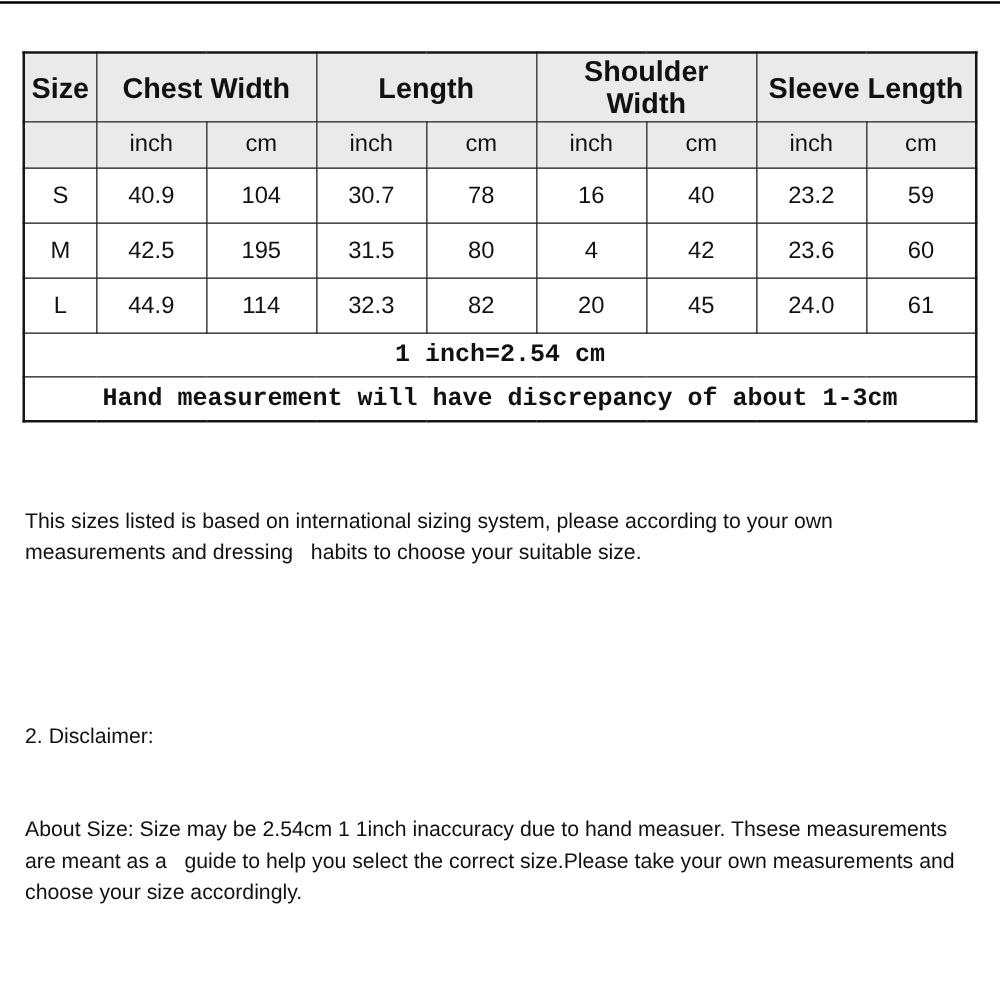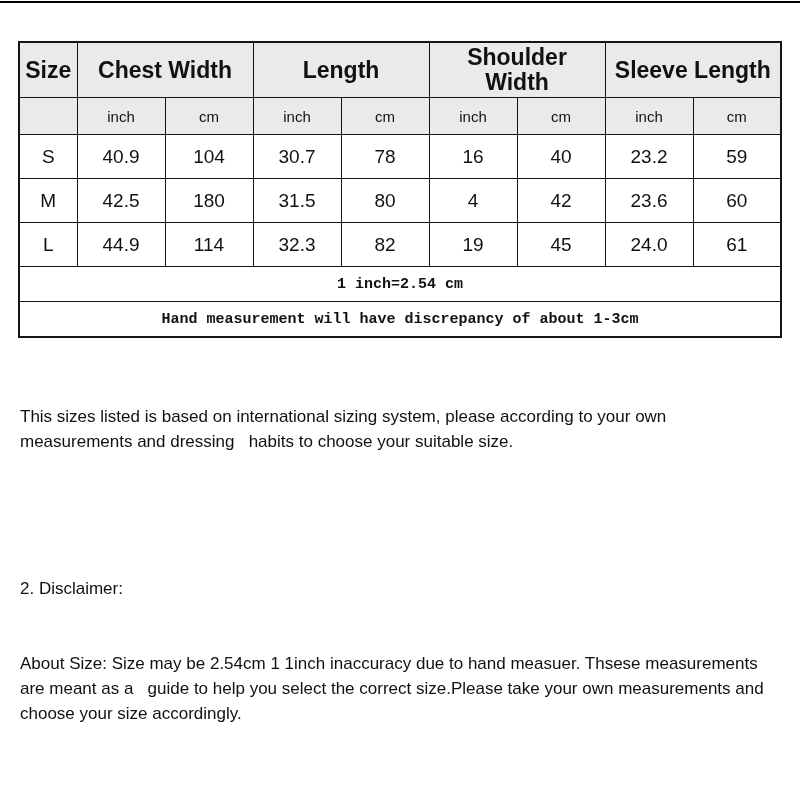"inch" .row-units th { font-size: 15px -> 19px }
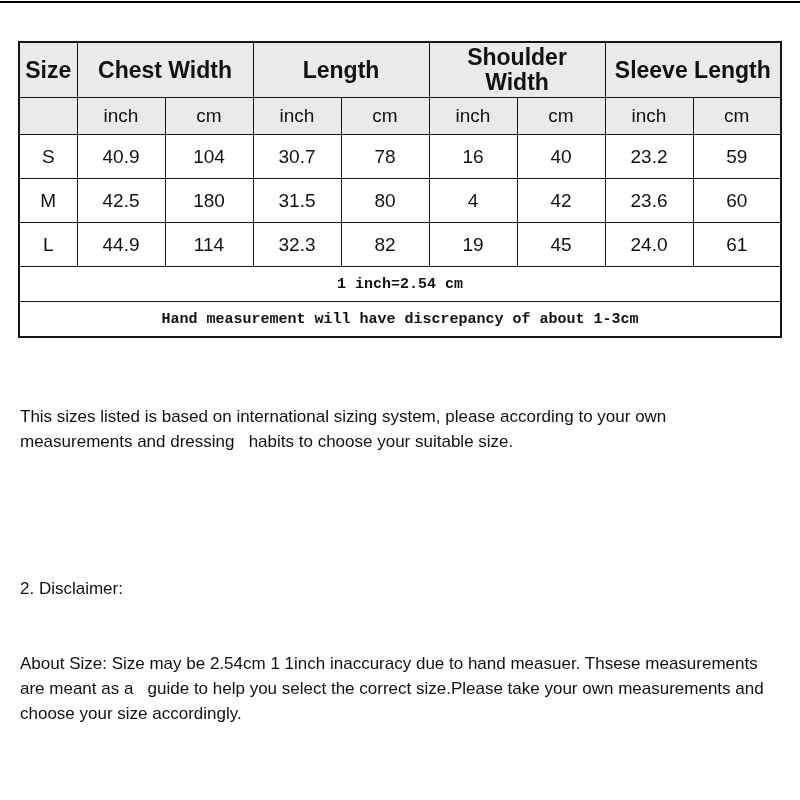"180" td { text: 180 -> 195 }
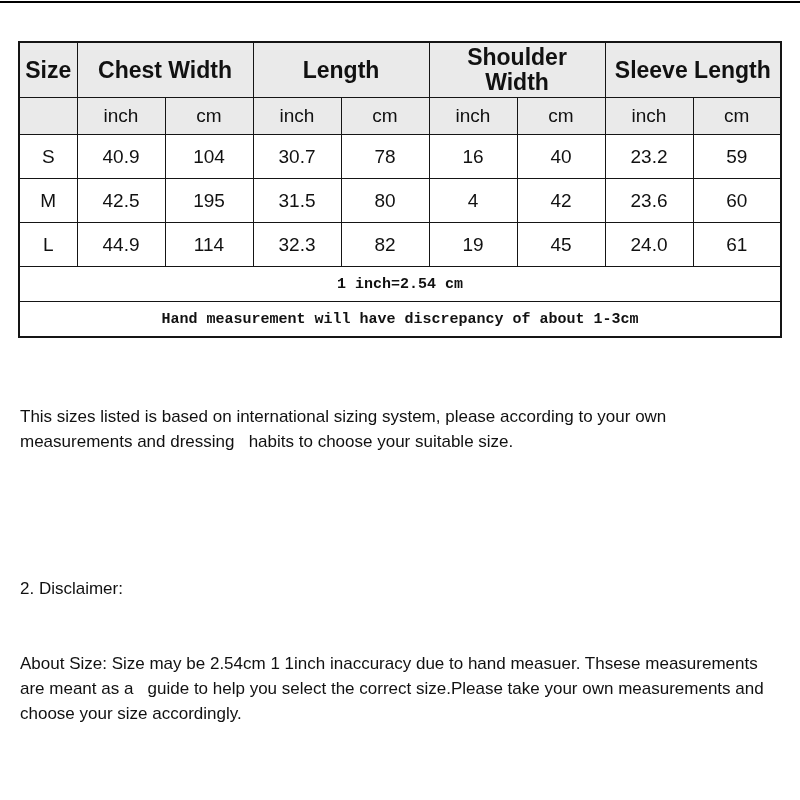"19" td { text: 19 -> 20 }
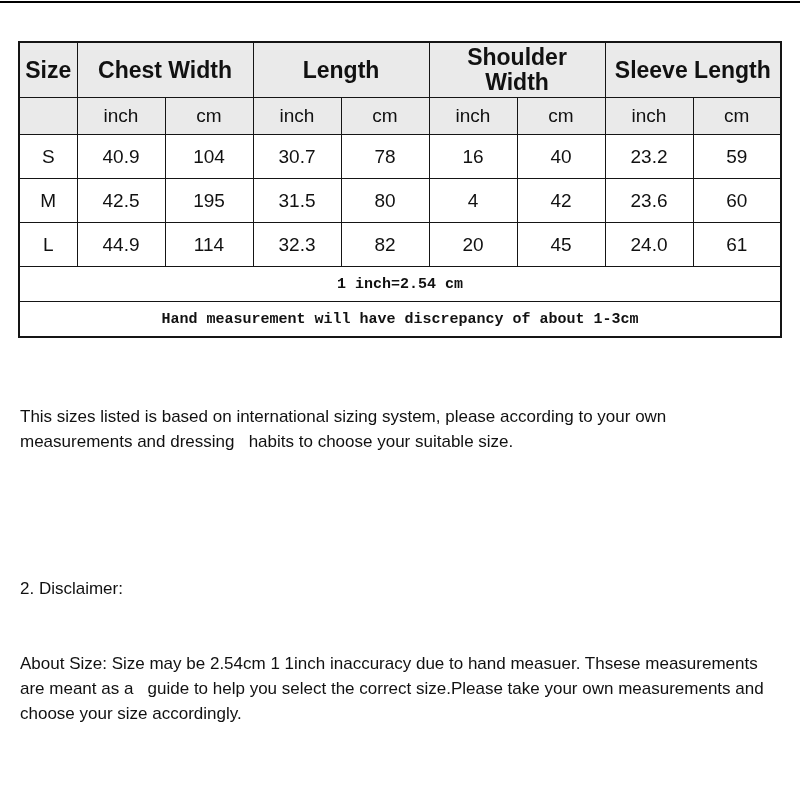"1 inch=2.54 cm" .note-row td { font-size: 15px -> 20px }
